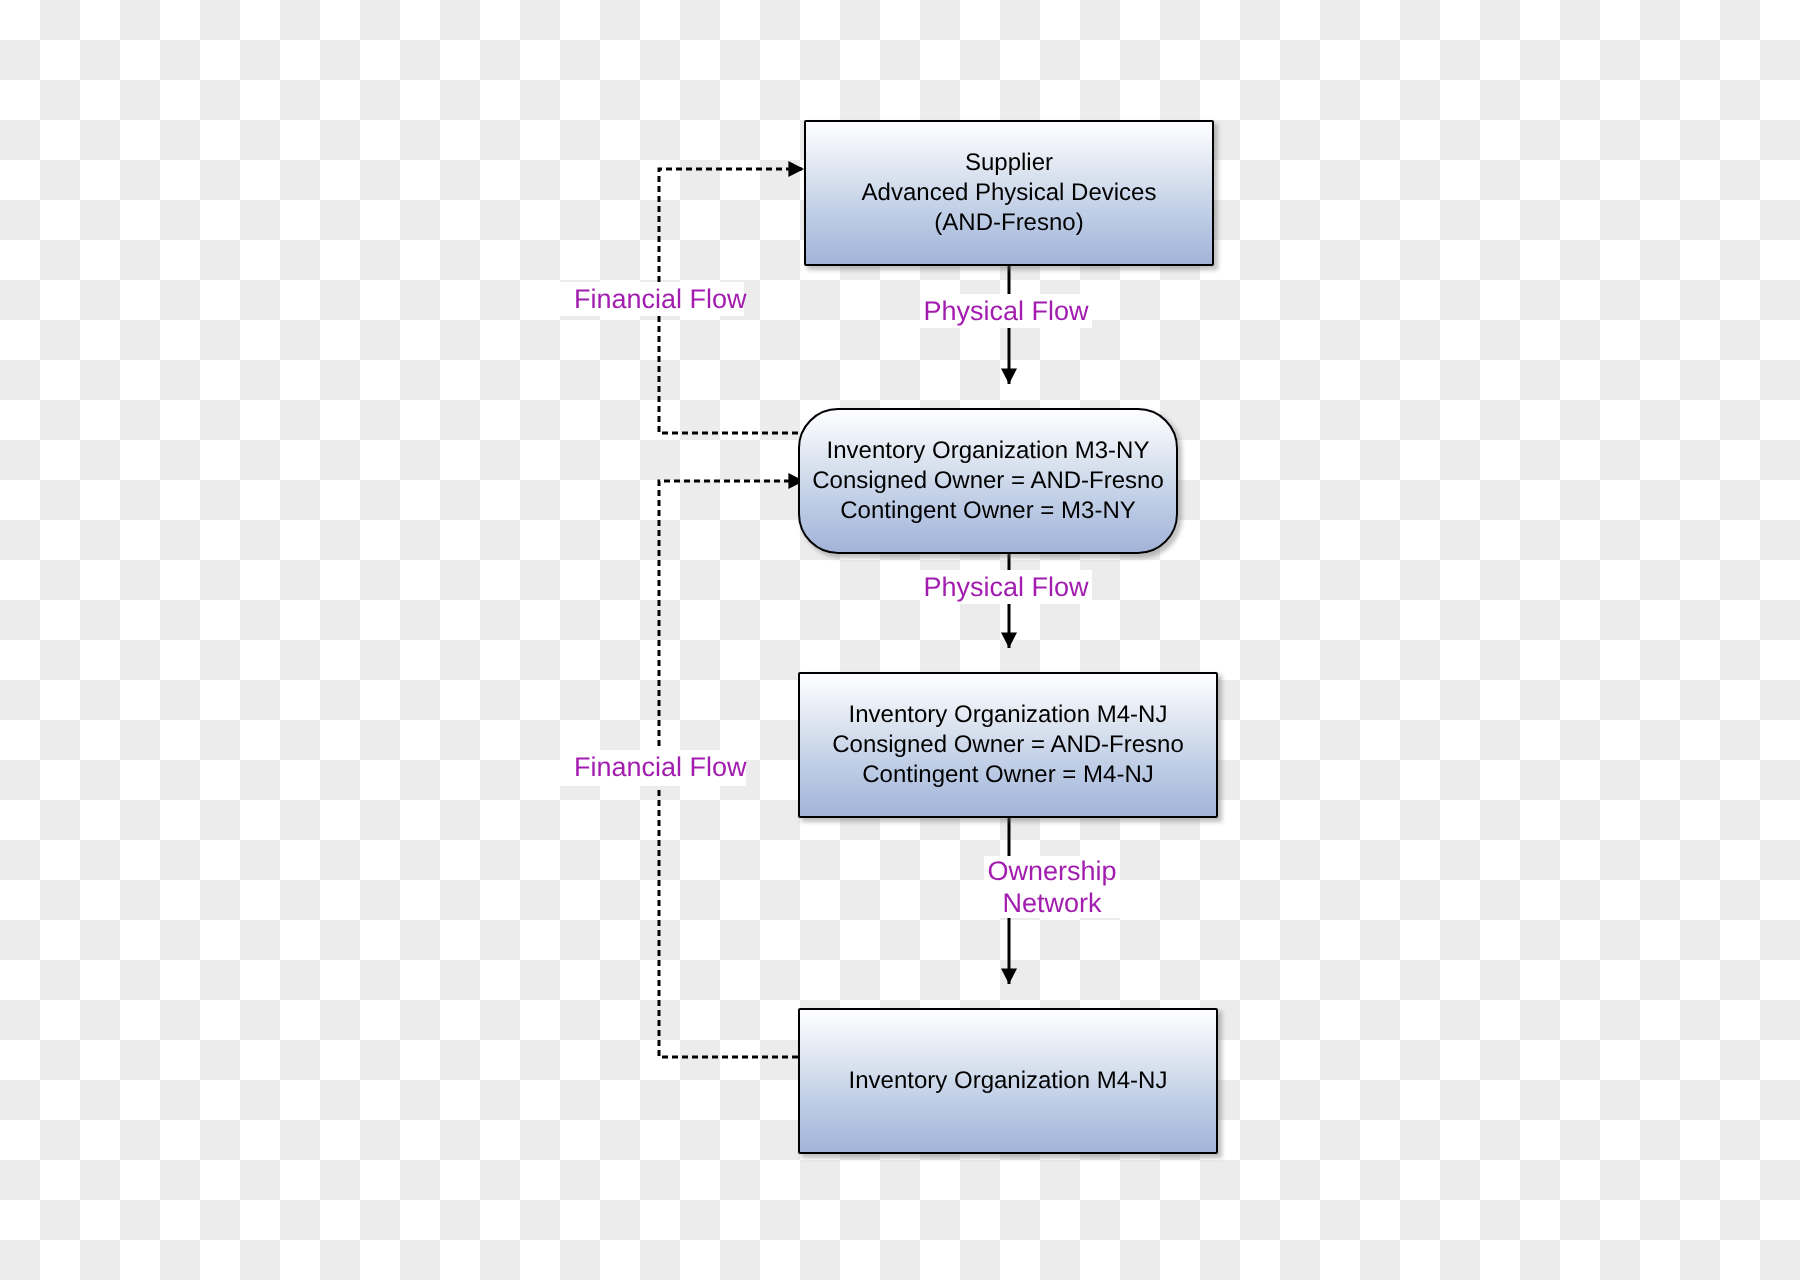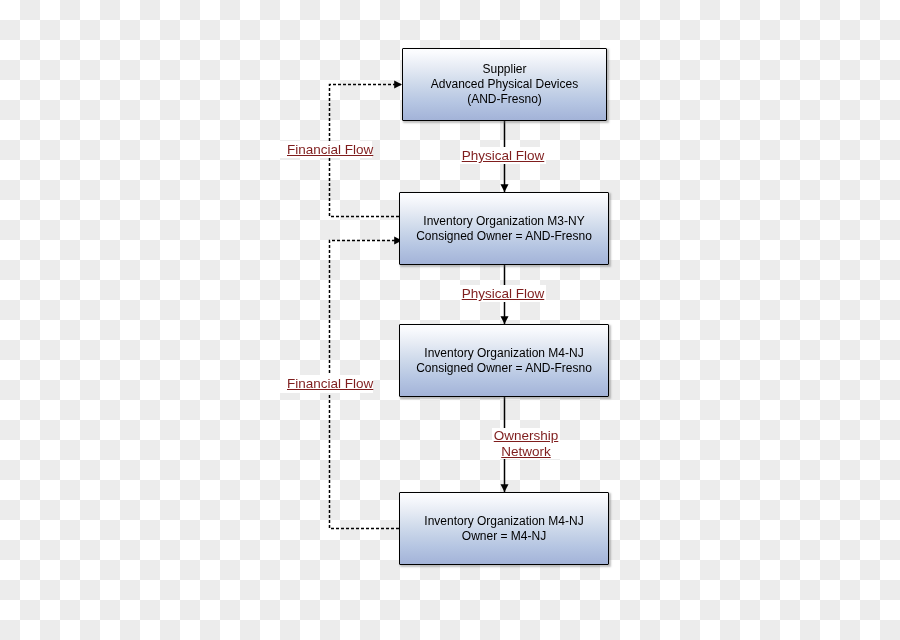"Supplier" .node { margin-top: none -> 12px }
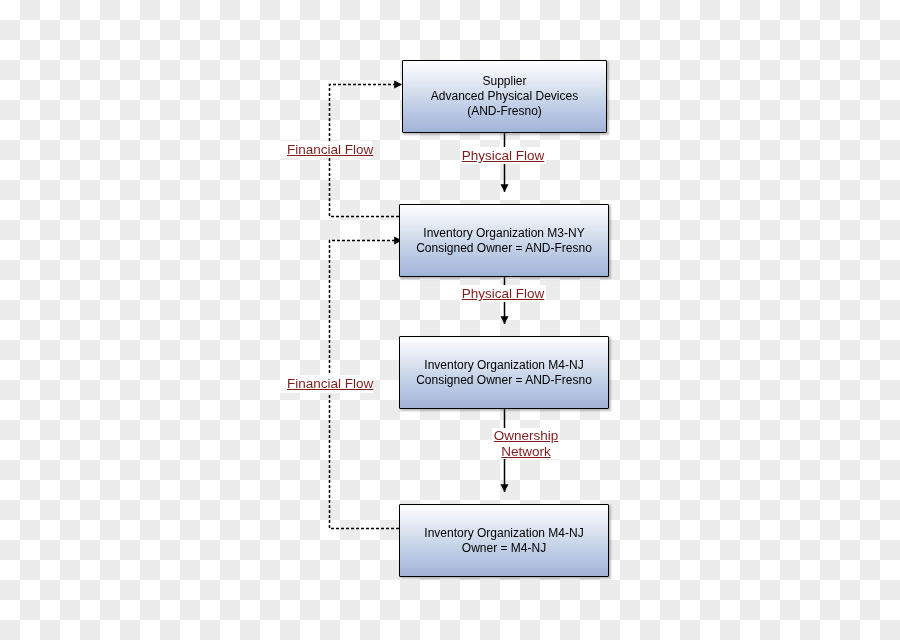"Financial Flow" .elabel { color: #7f1d1d -> #a21caf; text-decoration: underline -> none }
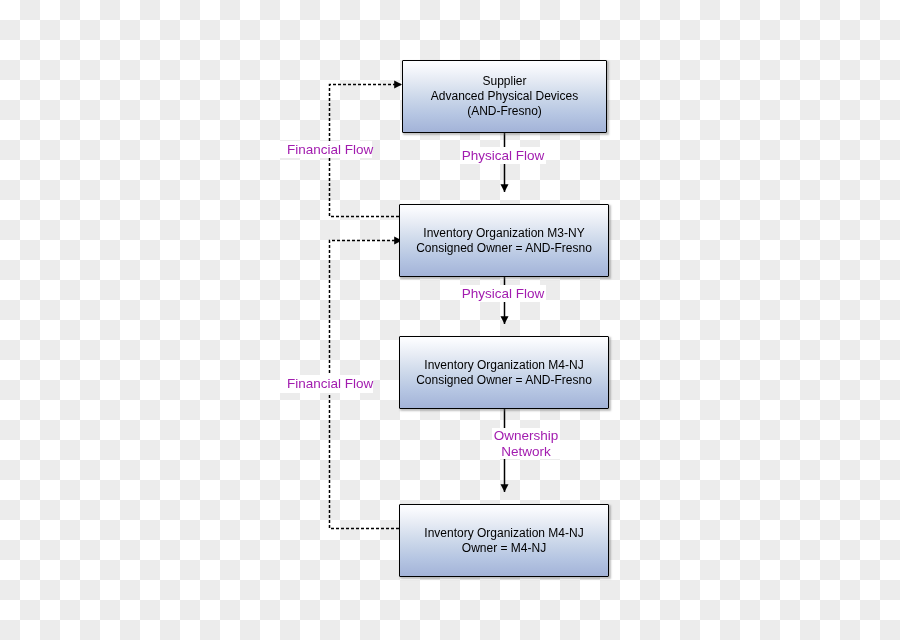"Inventory Organization M3-NY" div.node { border-radius: none -> 20px; width: 210px -> 190px }
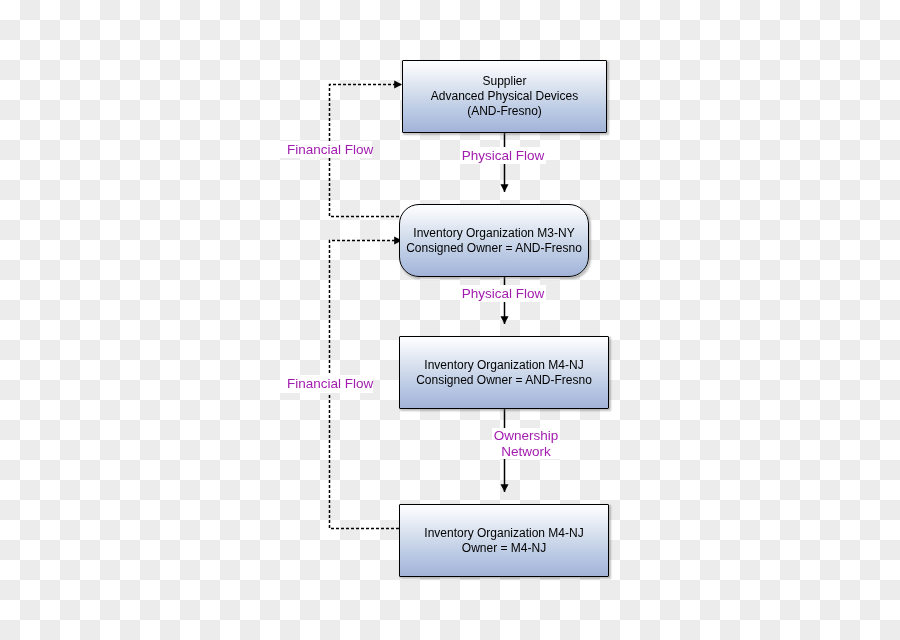"Contingent Owner = M3-NY" div { html: none -> <div>Contingent Owner = M3-NY</div> }
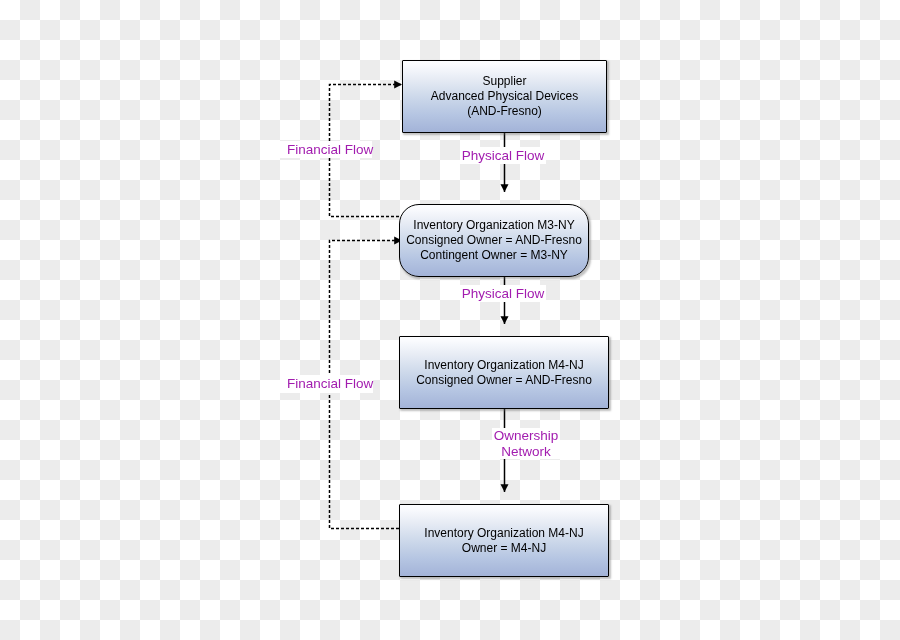"Contingent Owner = M4-NJ" div { html: none -> <div>Contingent Owner = M4-NJ</div> }
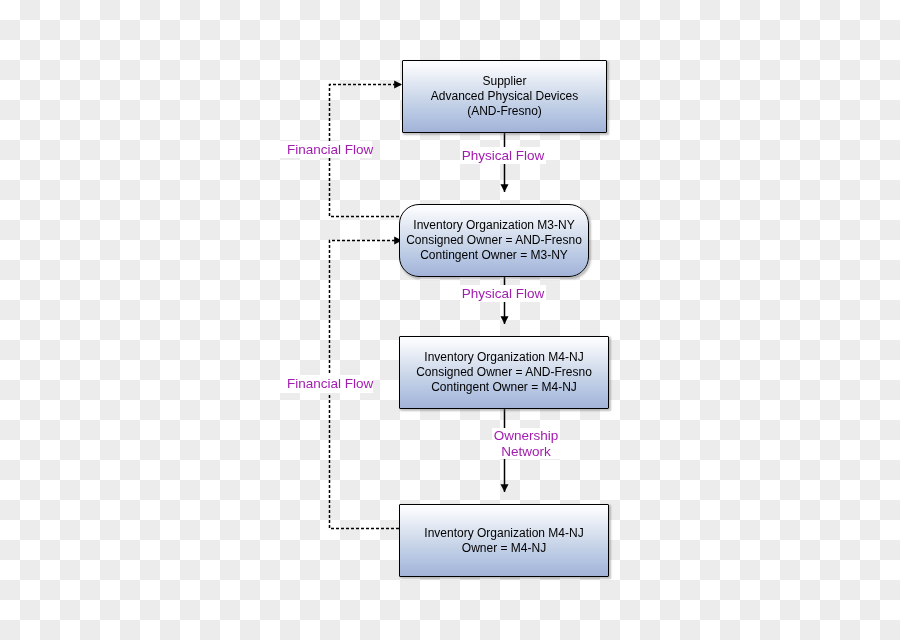"Owner = M4-NJ" div { html: <div>Owner = M4-NJ</div> -> none }
